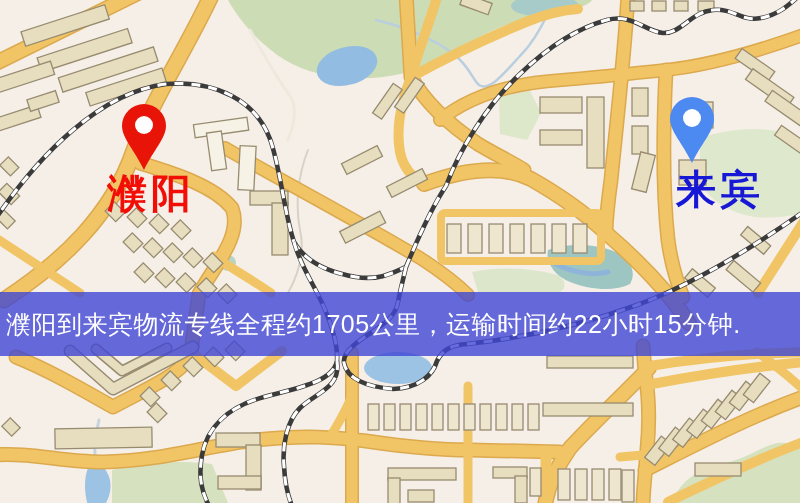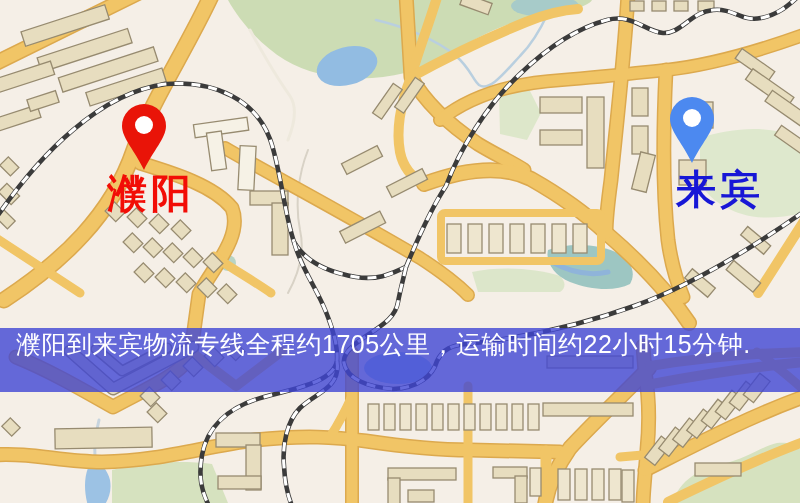"濮阳到来宾物流专线全程约1705公里，运输时间约22小时15分钟." .banner { align-items: flex-start -> center; margin-top: 36px -> none; padding-left: 16px -> 6px }
